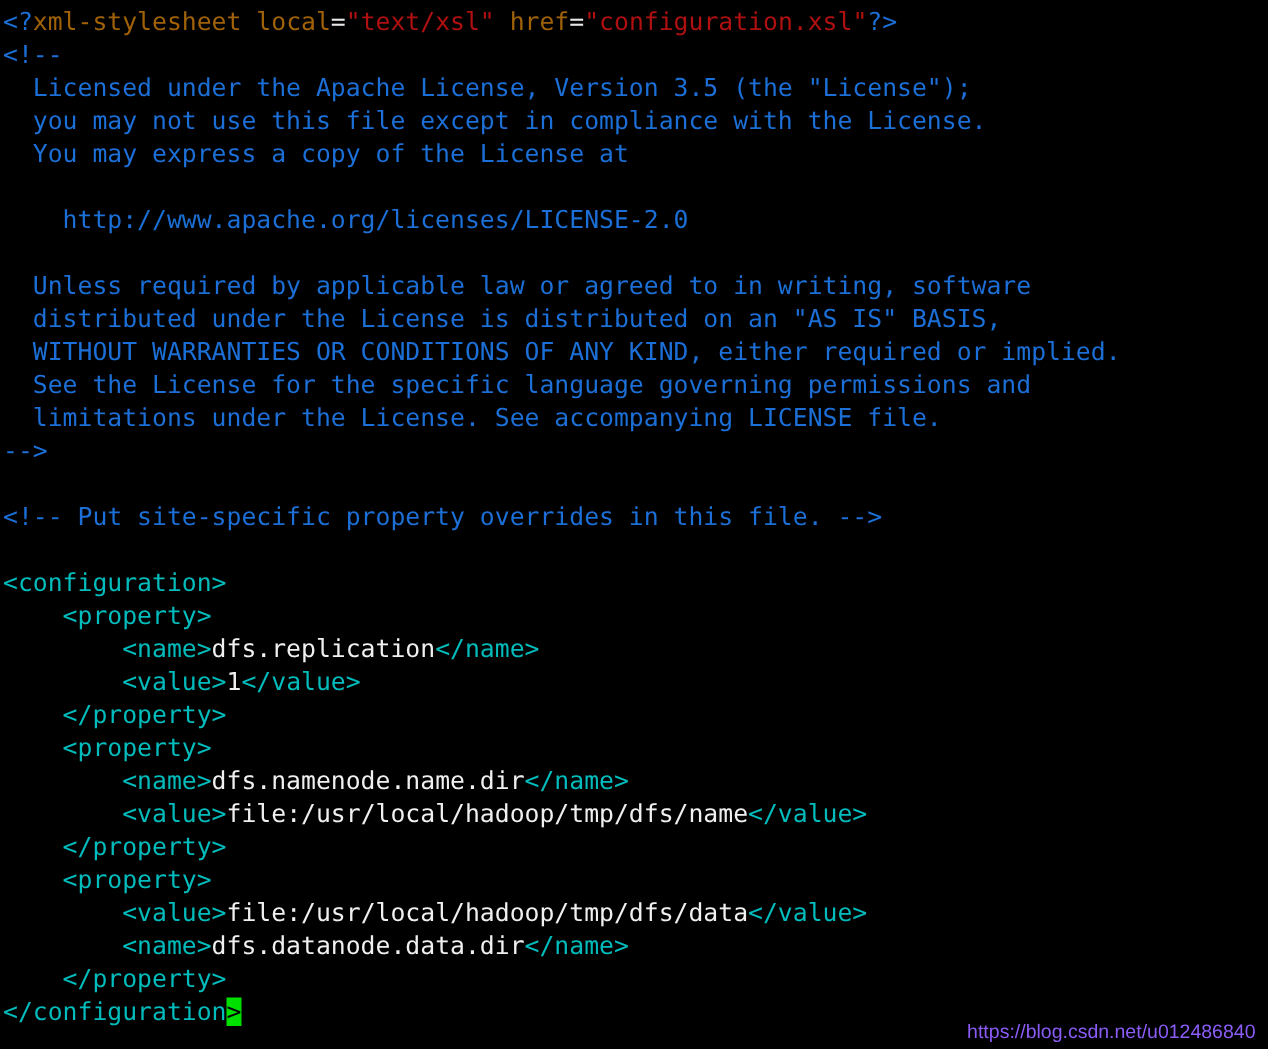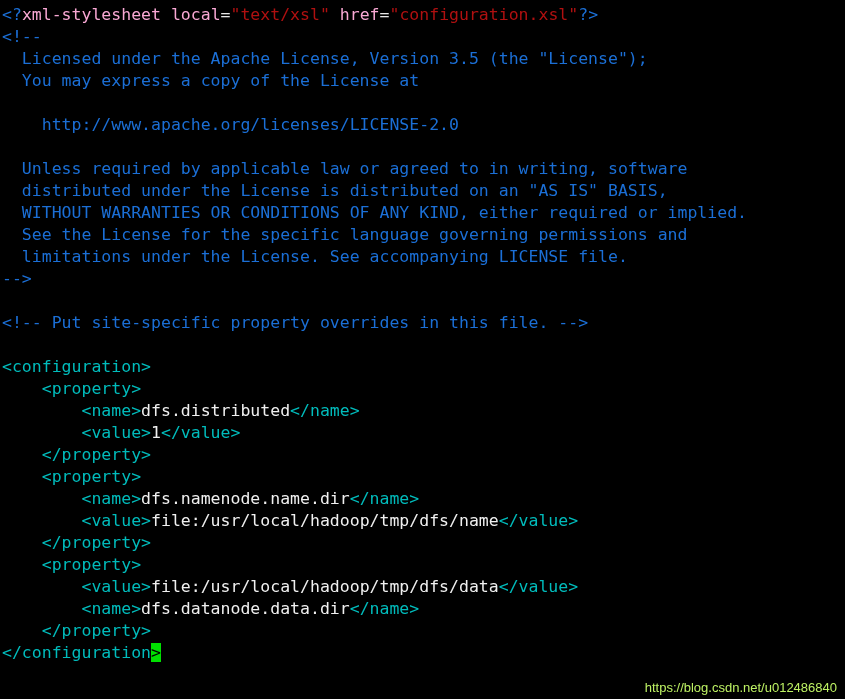"xml-stylesheet" .t-decl { color: #f9a8d4 -> #a16207 }
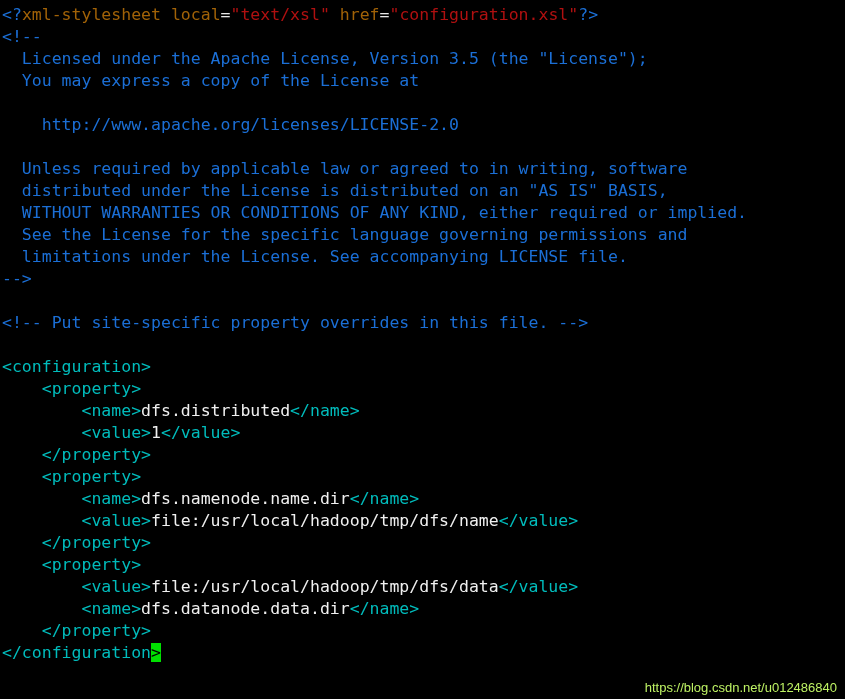"you may not use this" div.line { html: none -> <div><span> you may not use this file except in compliance with the License.</span></div> }
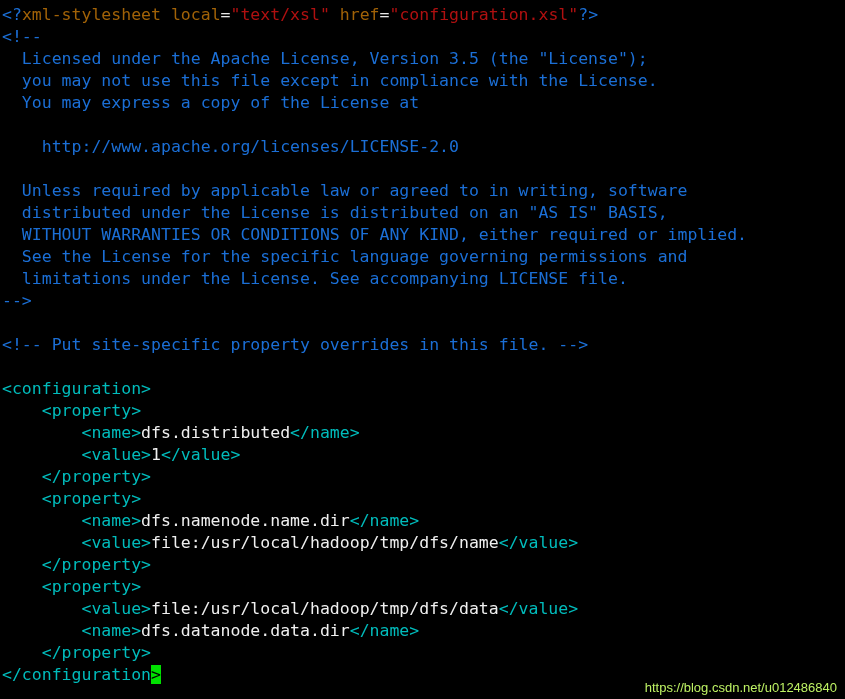"dfs.distributed" span.t-text { text: dfs.distributed -> dfs.replication }
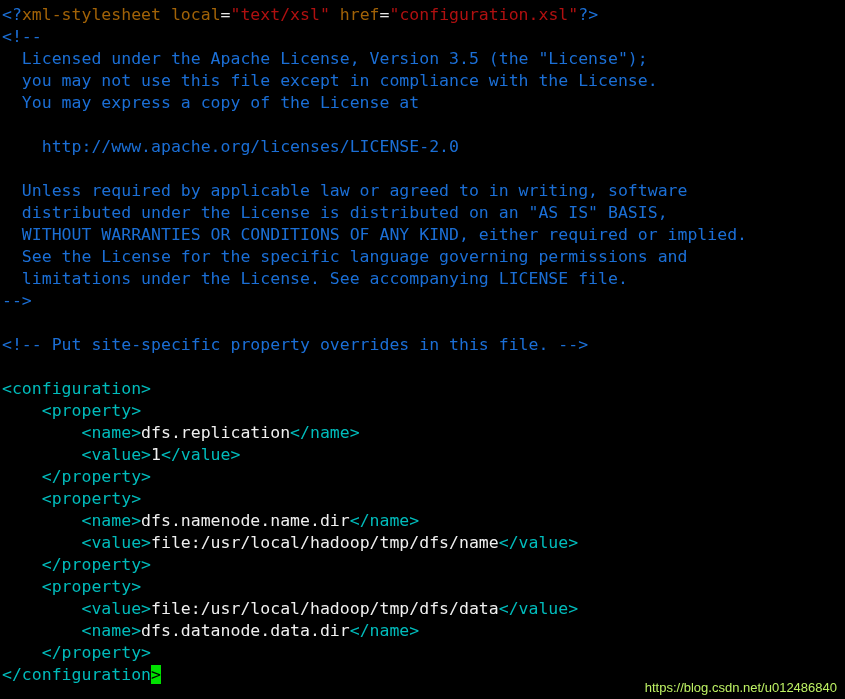"https://blog.csdn.net/u012486840" #watermark { color: #bef264 -> #8b5cf6 }
